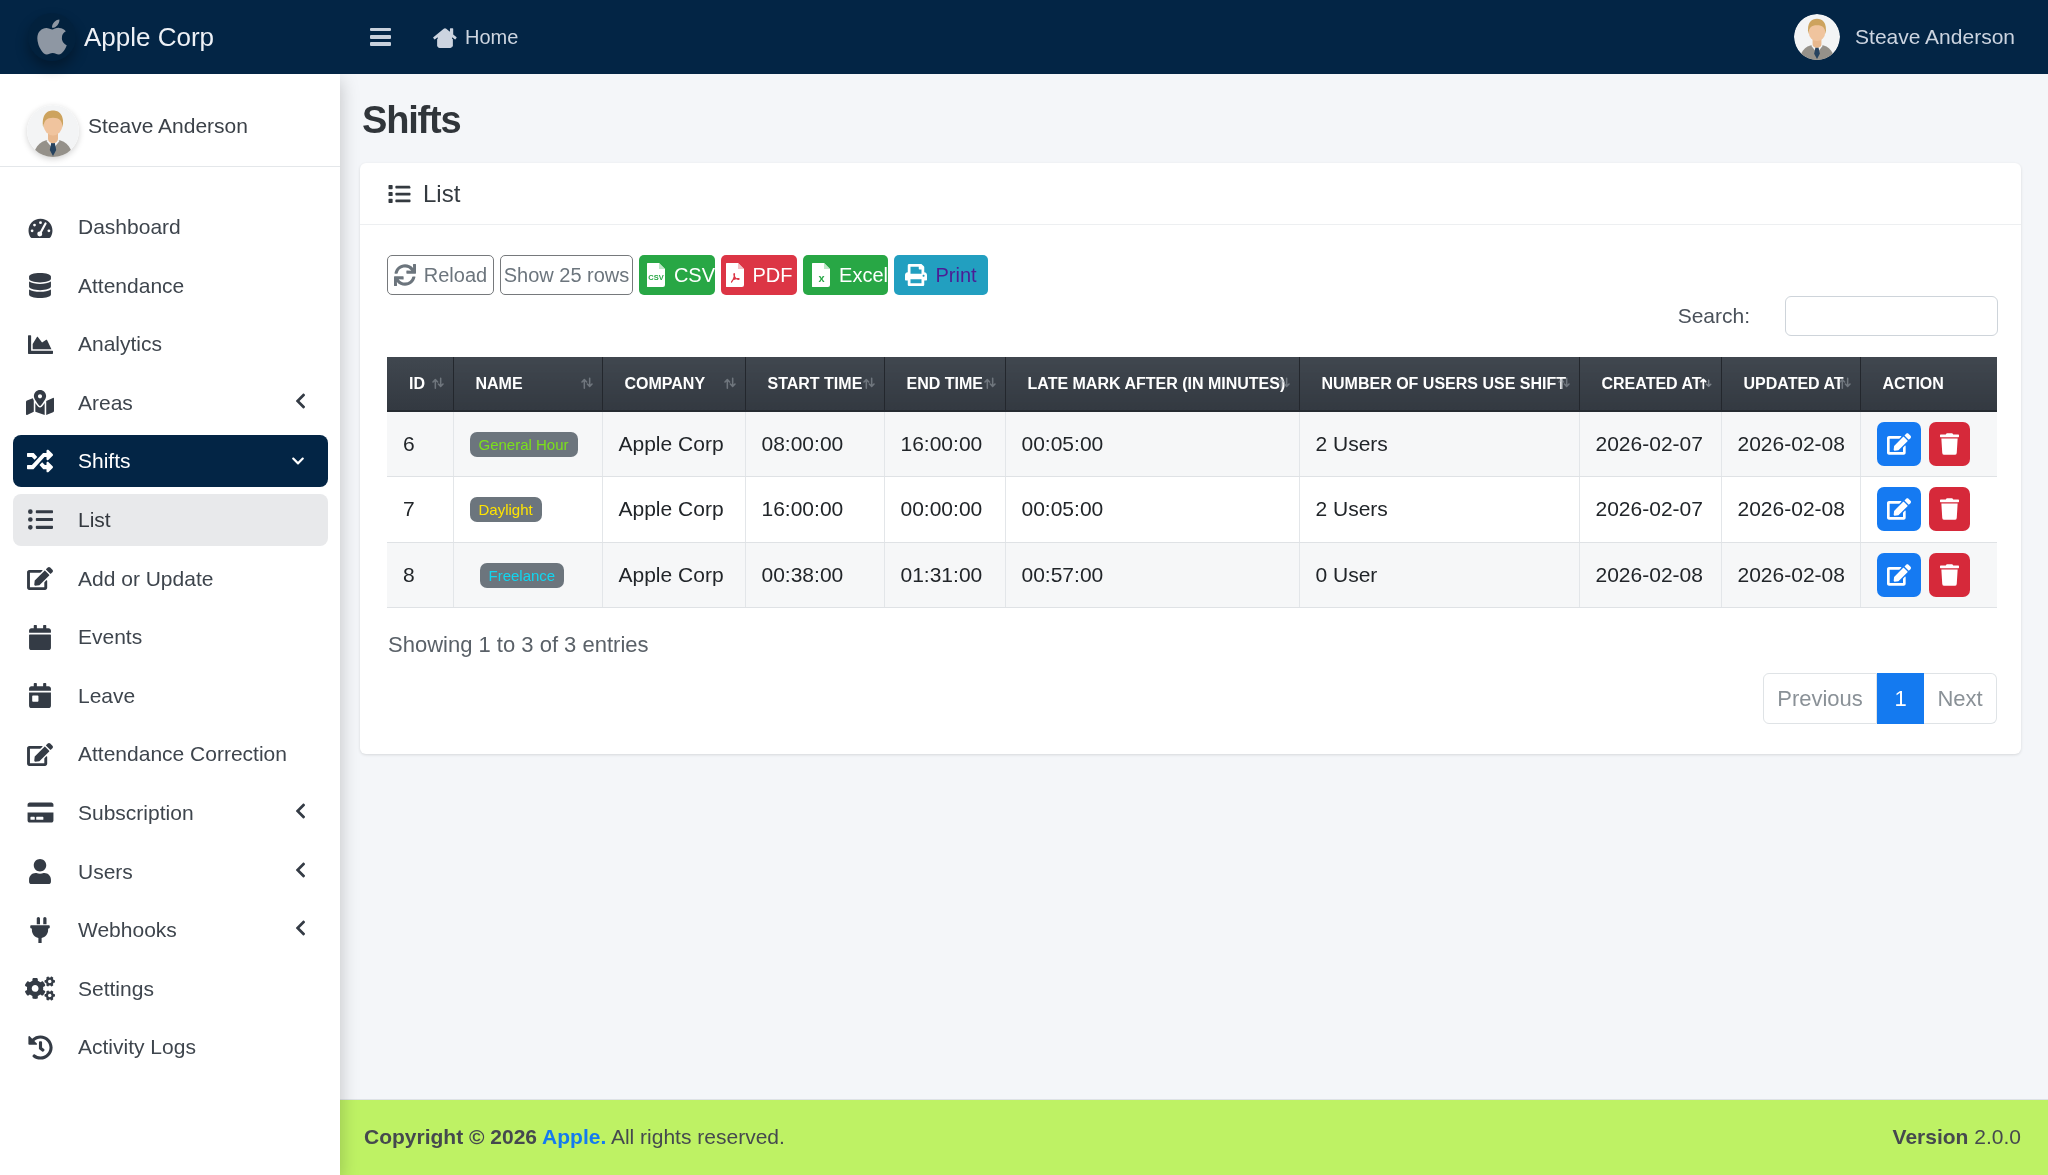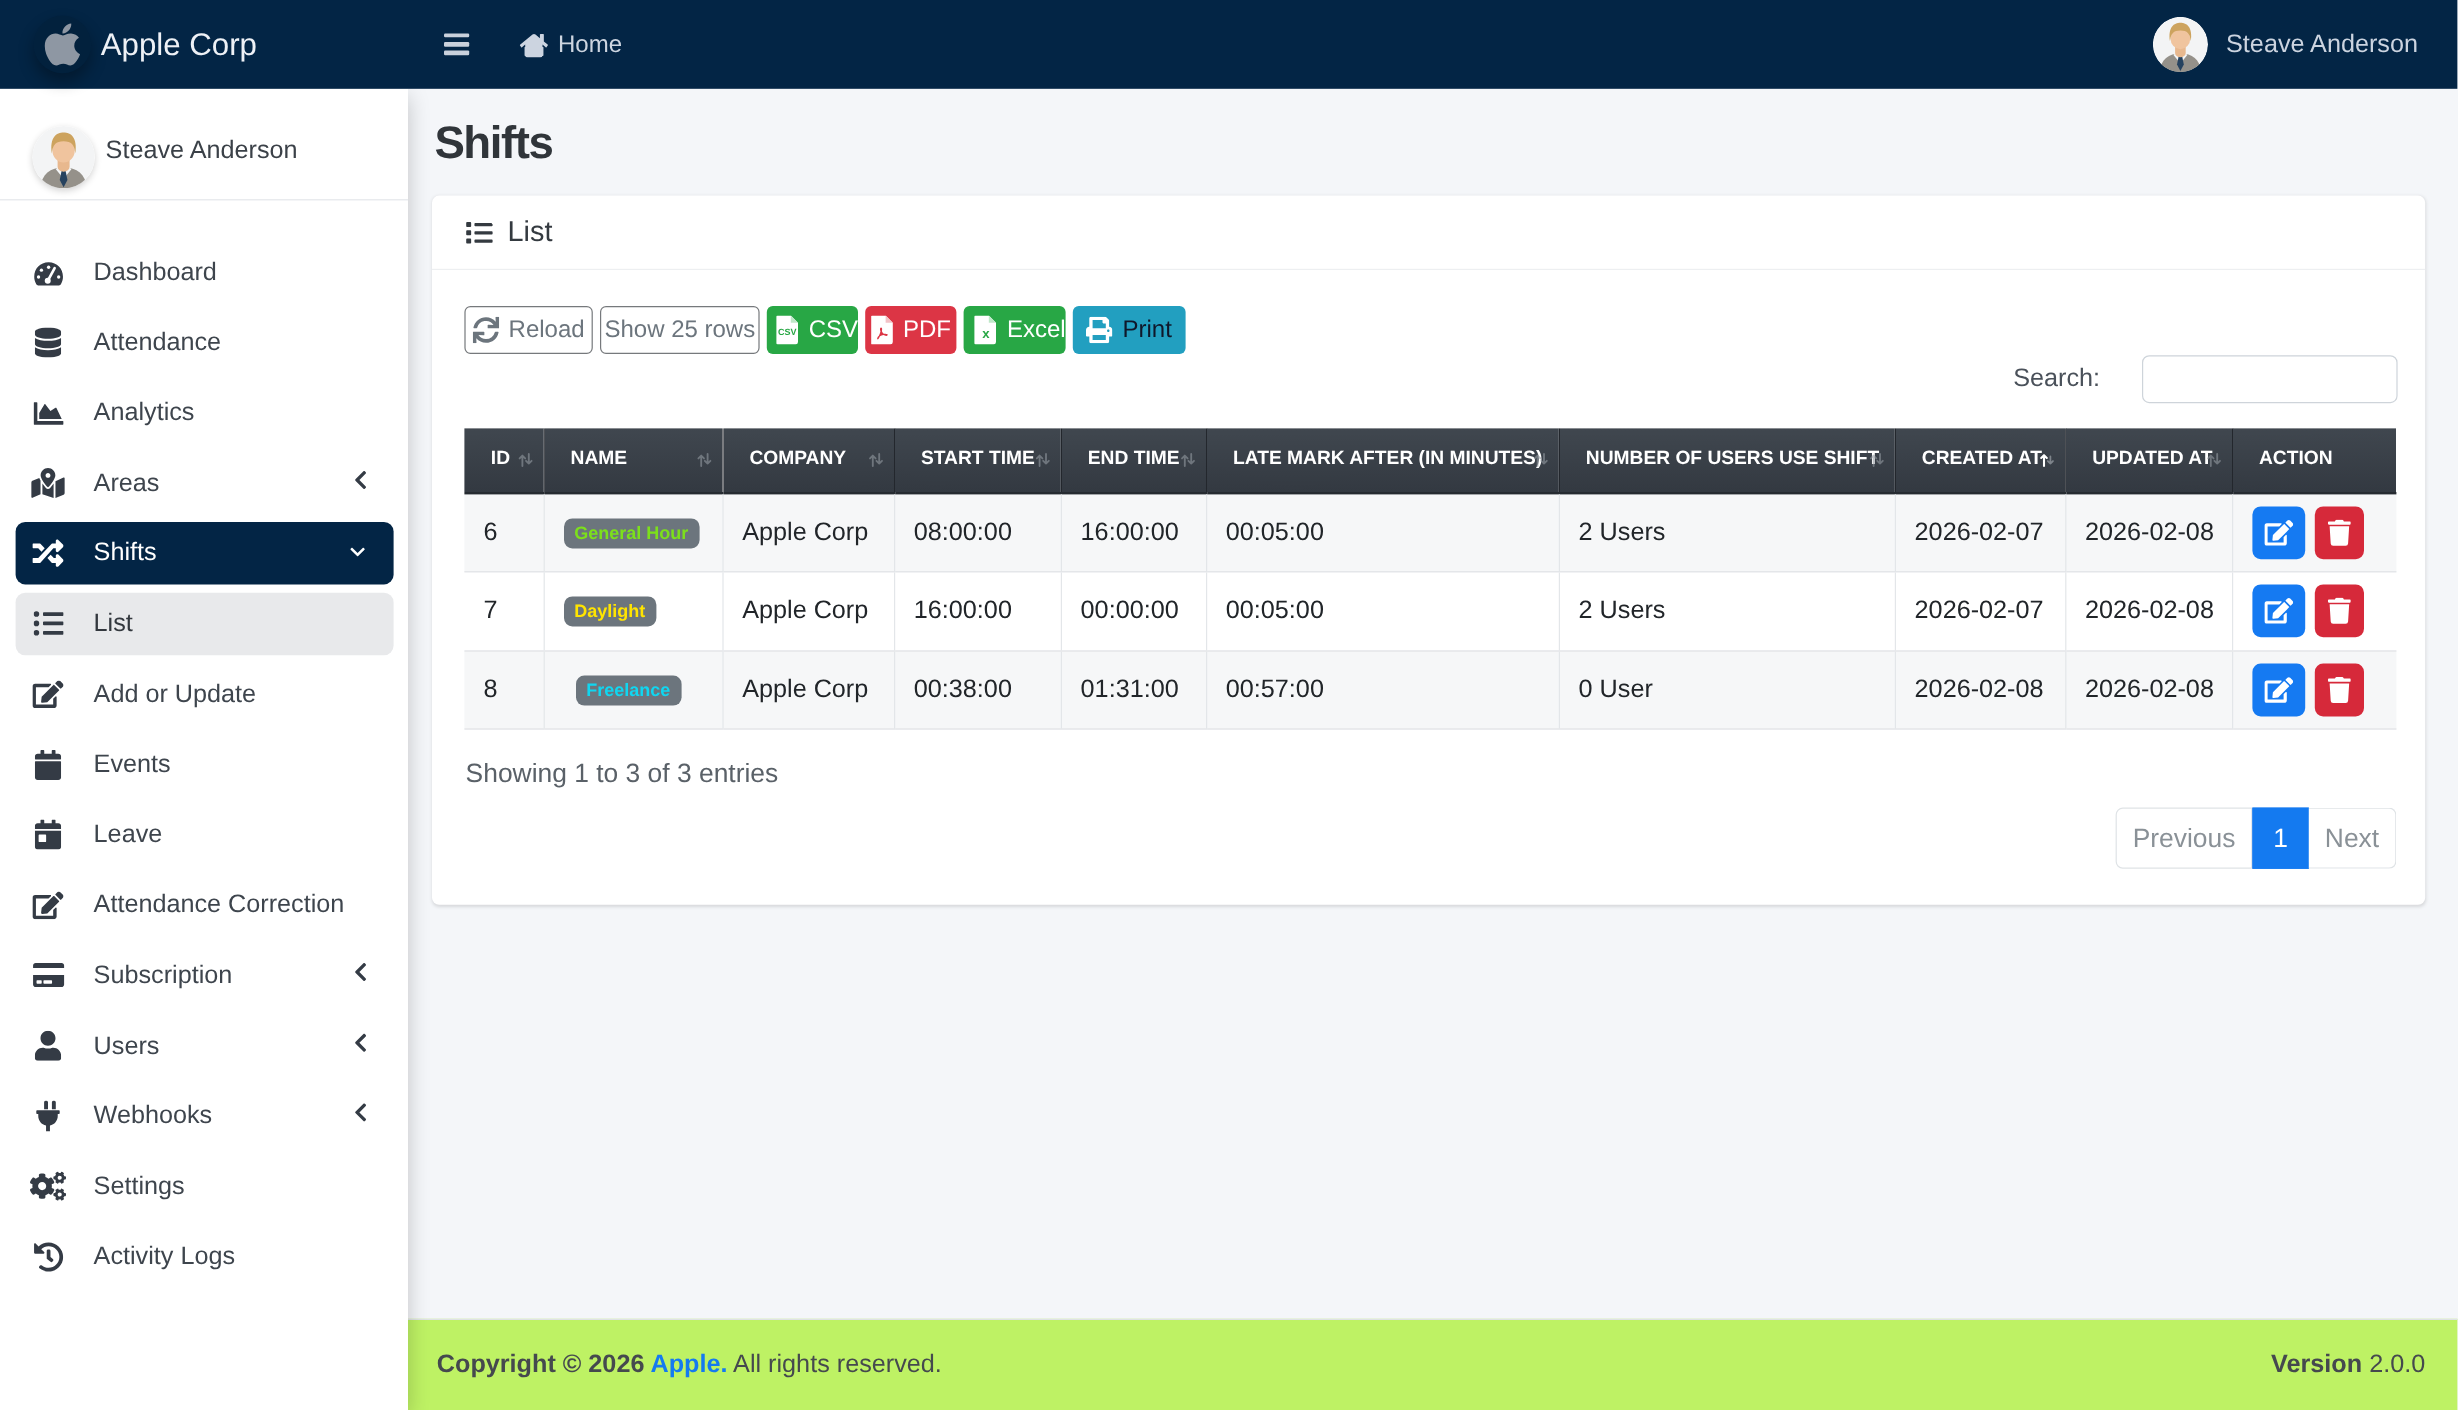"Print" .btn.teal { color: #0f172a -> #4c1d95 }
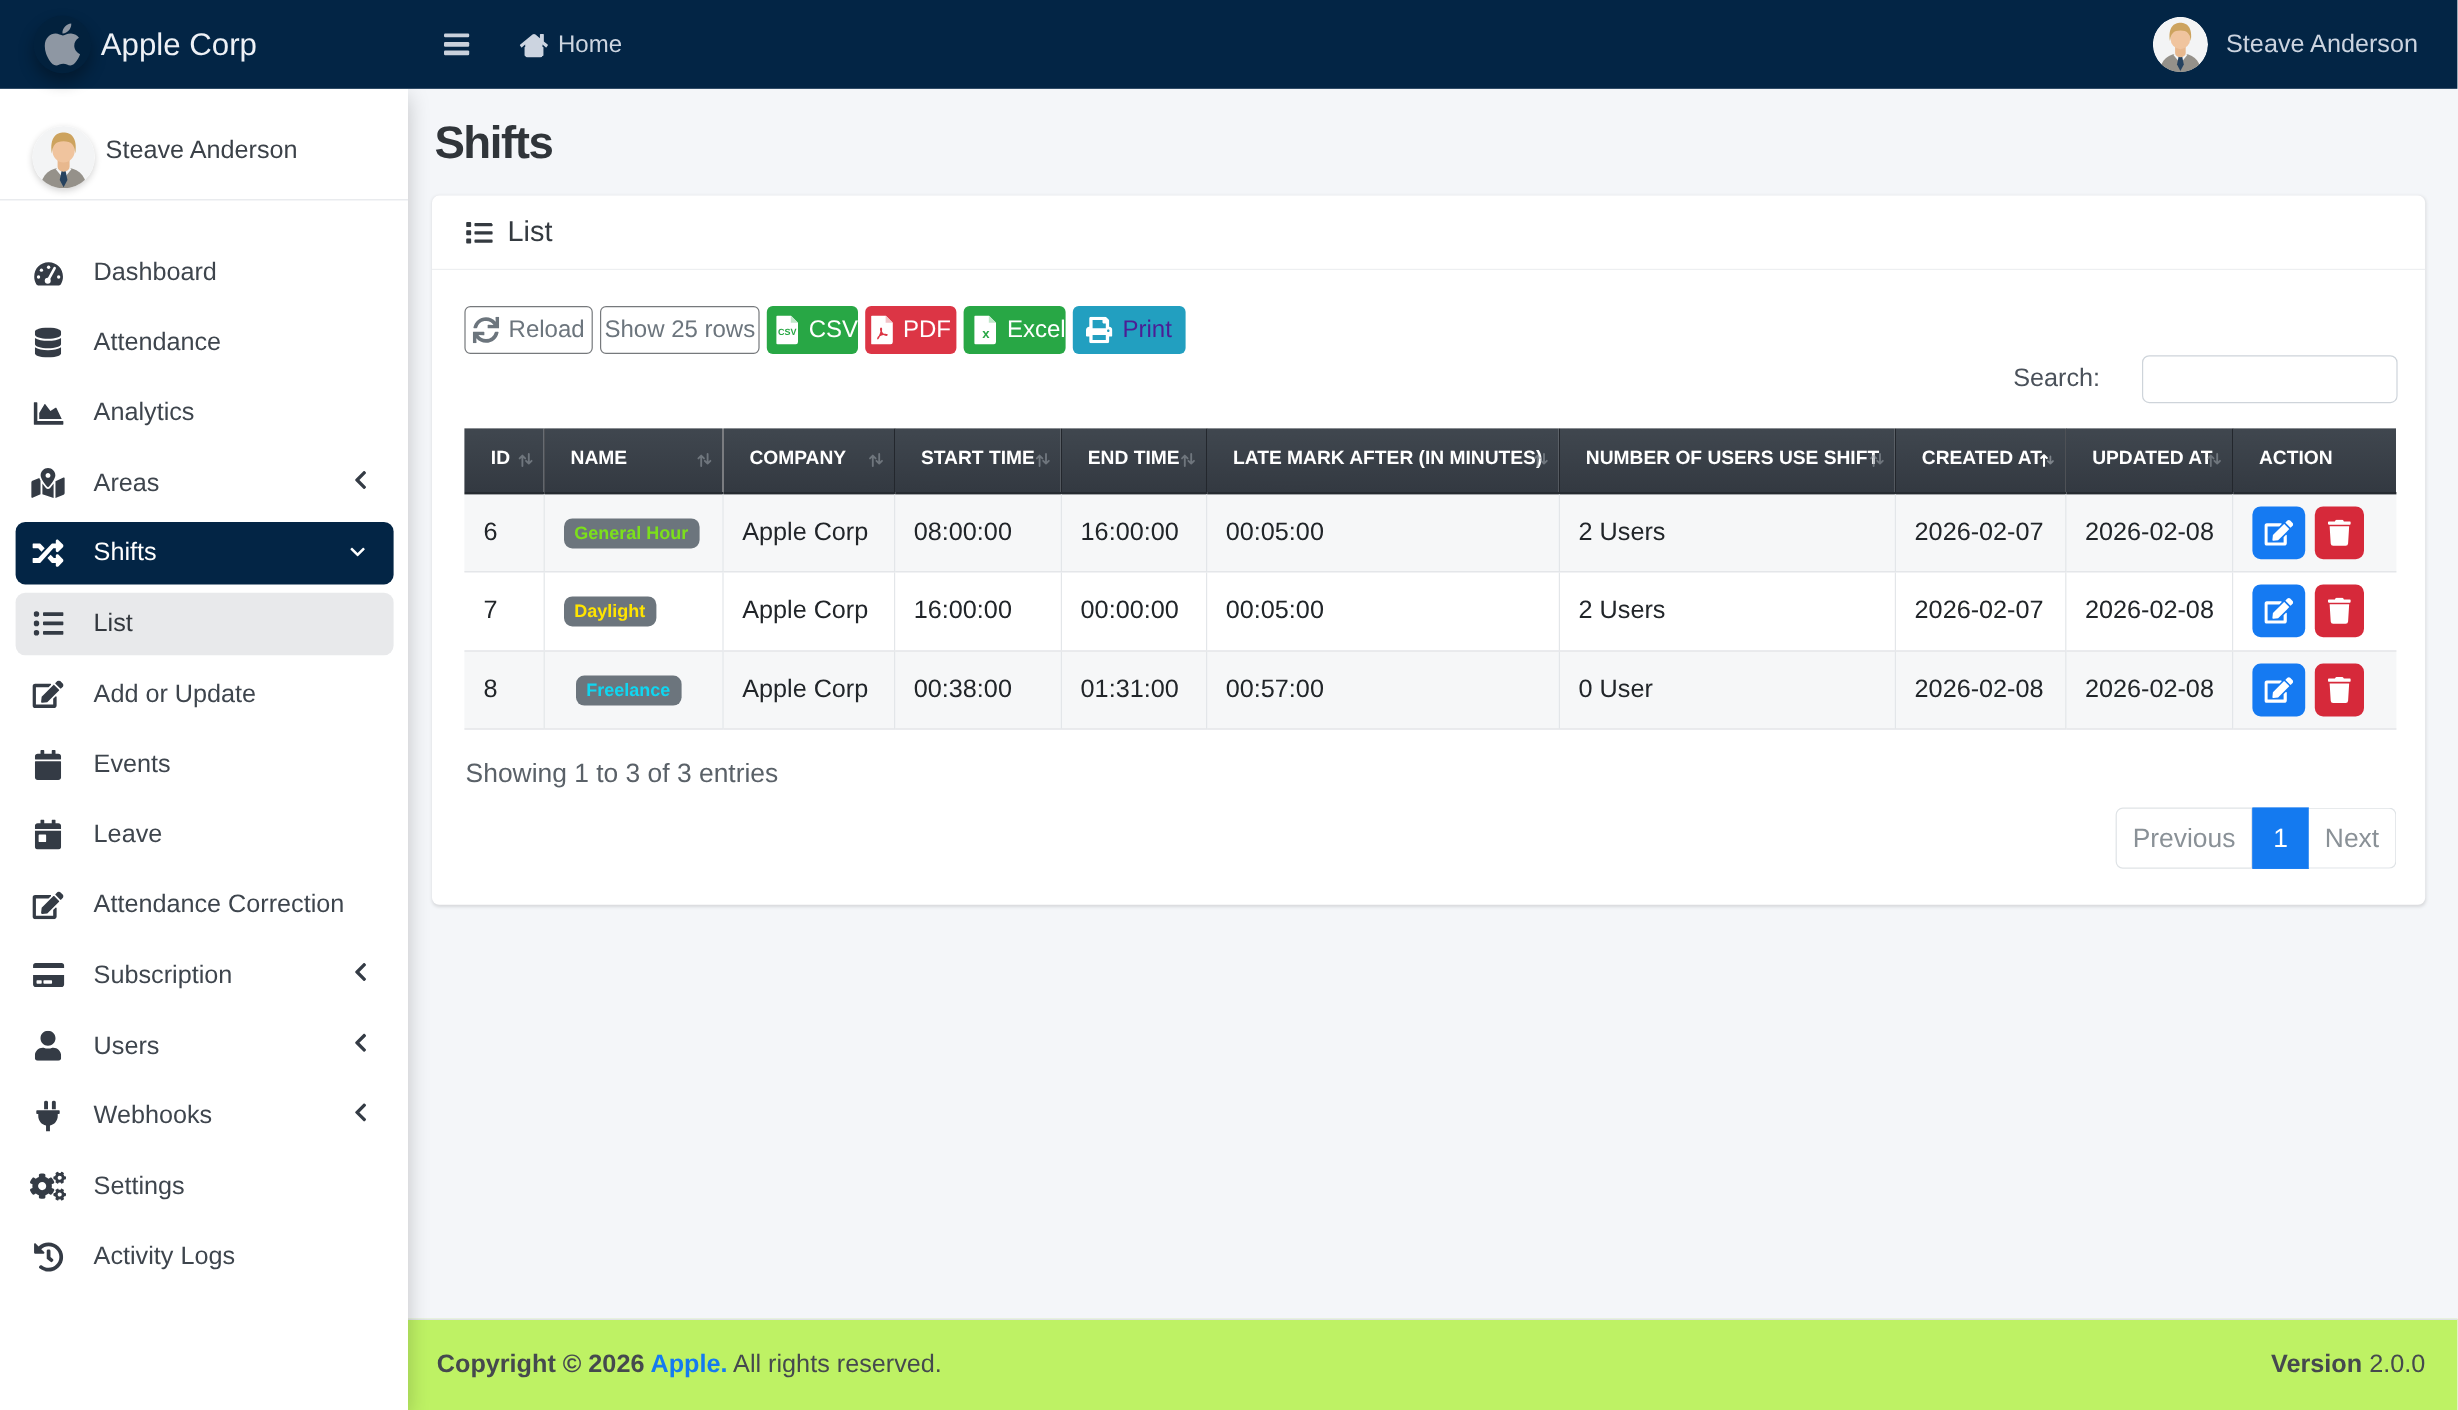"General Hour" .badge { font-weight: 700 -> 400 }
